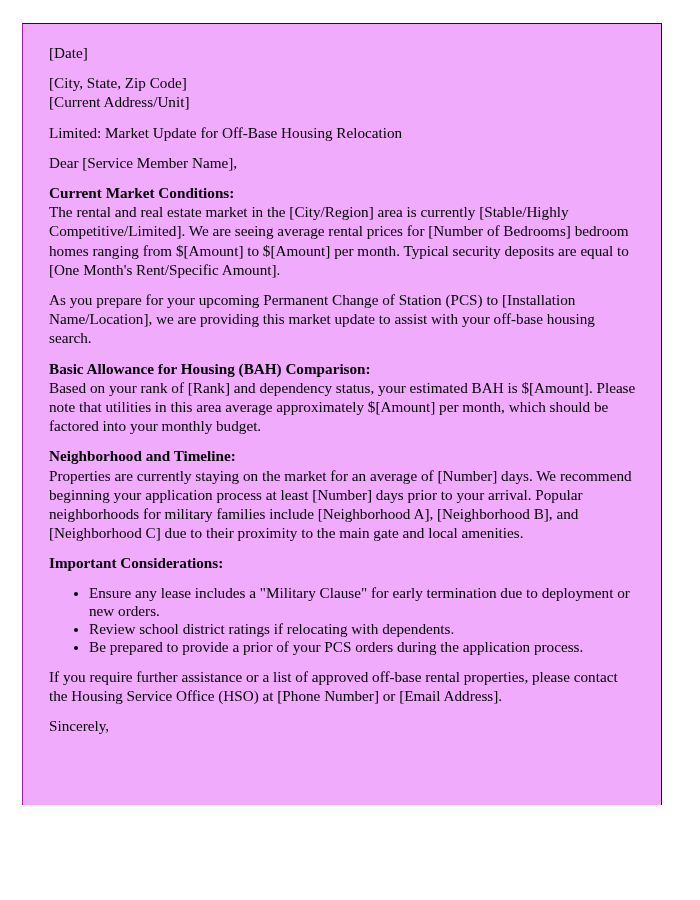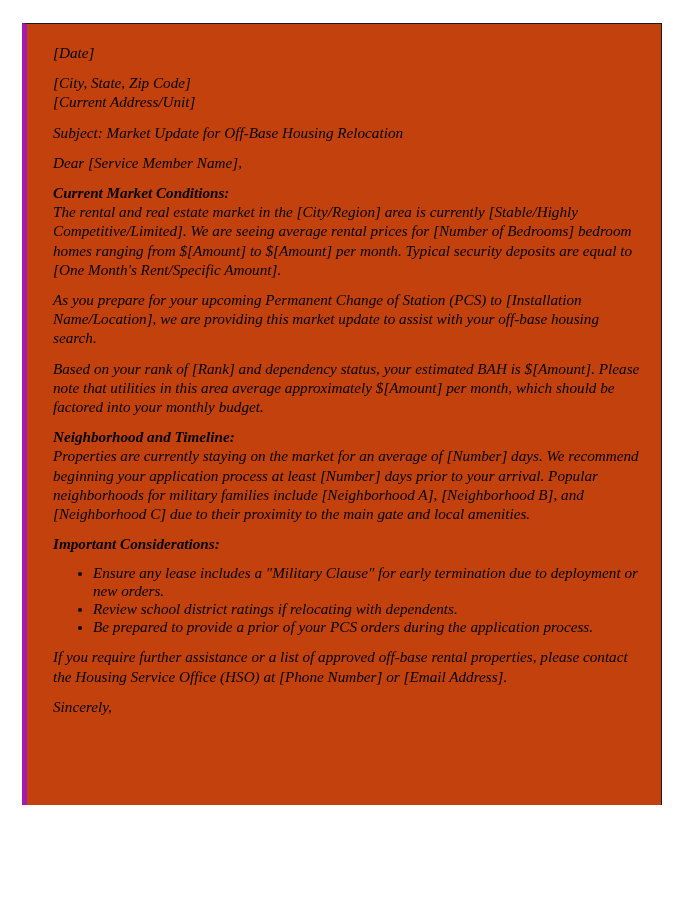"[Date]" #page-sheet { background: #c2410c -> #f0abfc; border-left: 5px solid #a21caf -> 1px solid #a21caf; font-style: italic -> none }
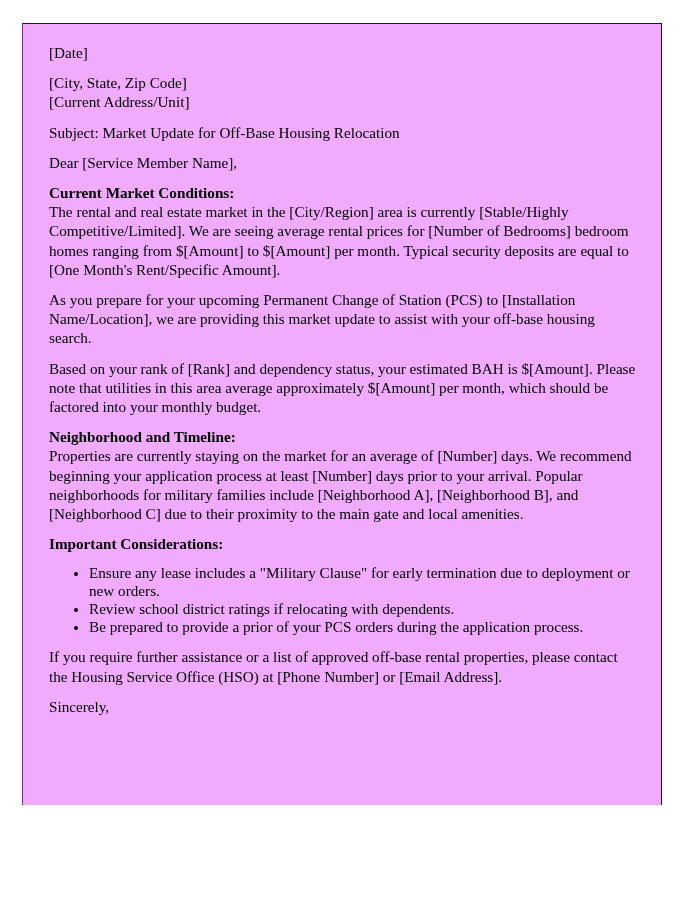"Subject: Market Update for Off-Base" p.line { text: Subject -> Limited }
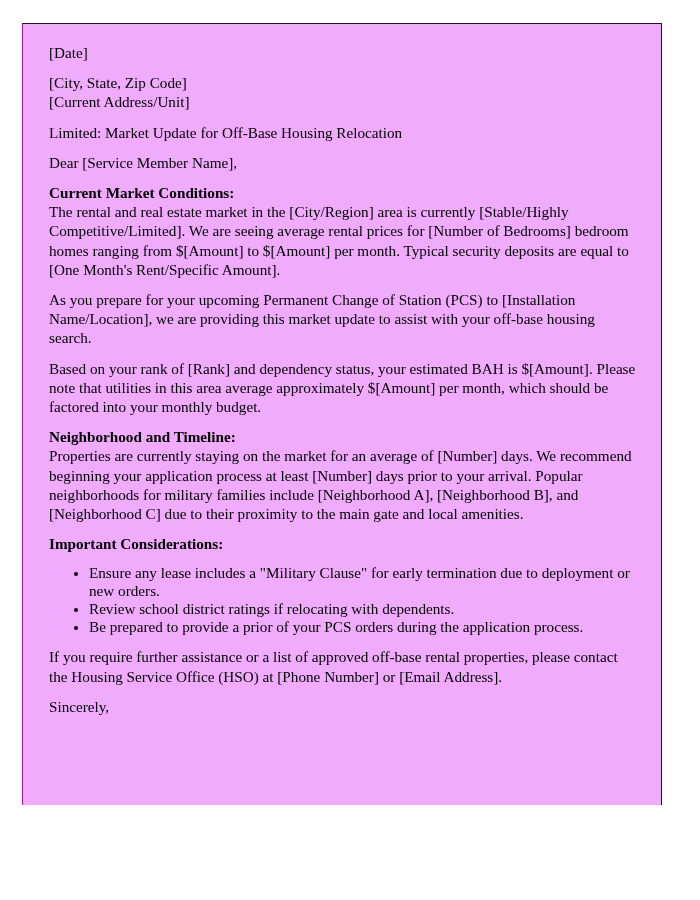"Basic Allowance for Housing (BAH)" p.heading { html: none -> <p>Basic Allowance for Housing (BAH) Comparison:</p> }
